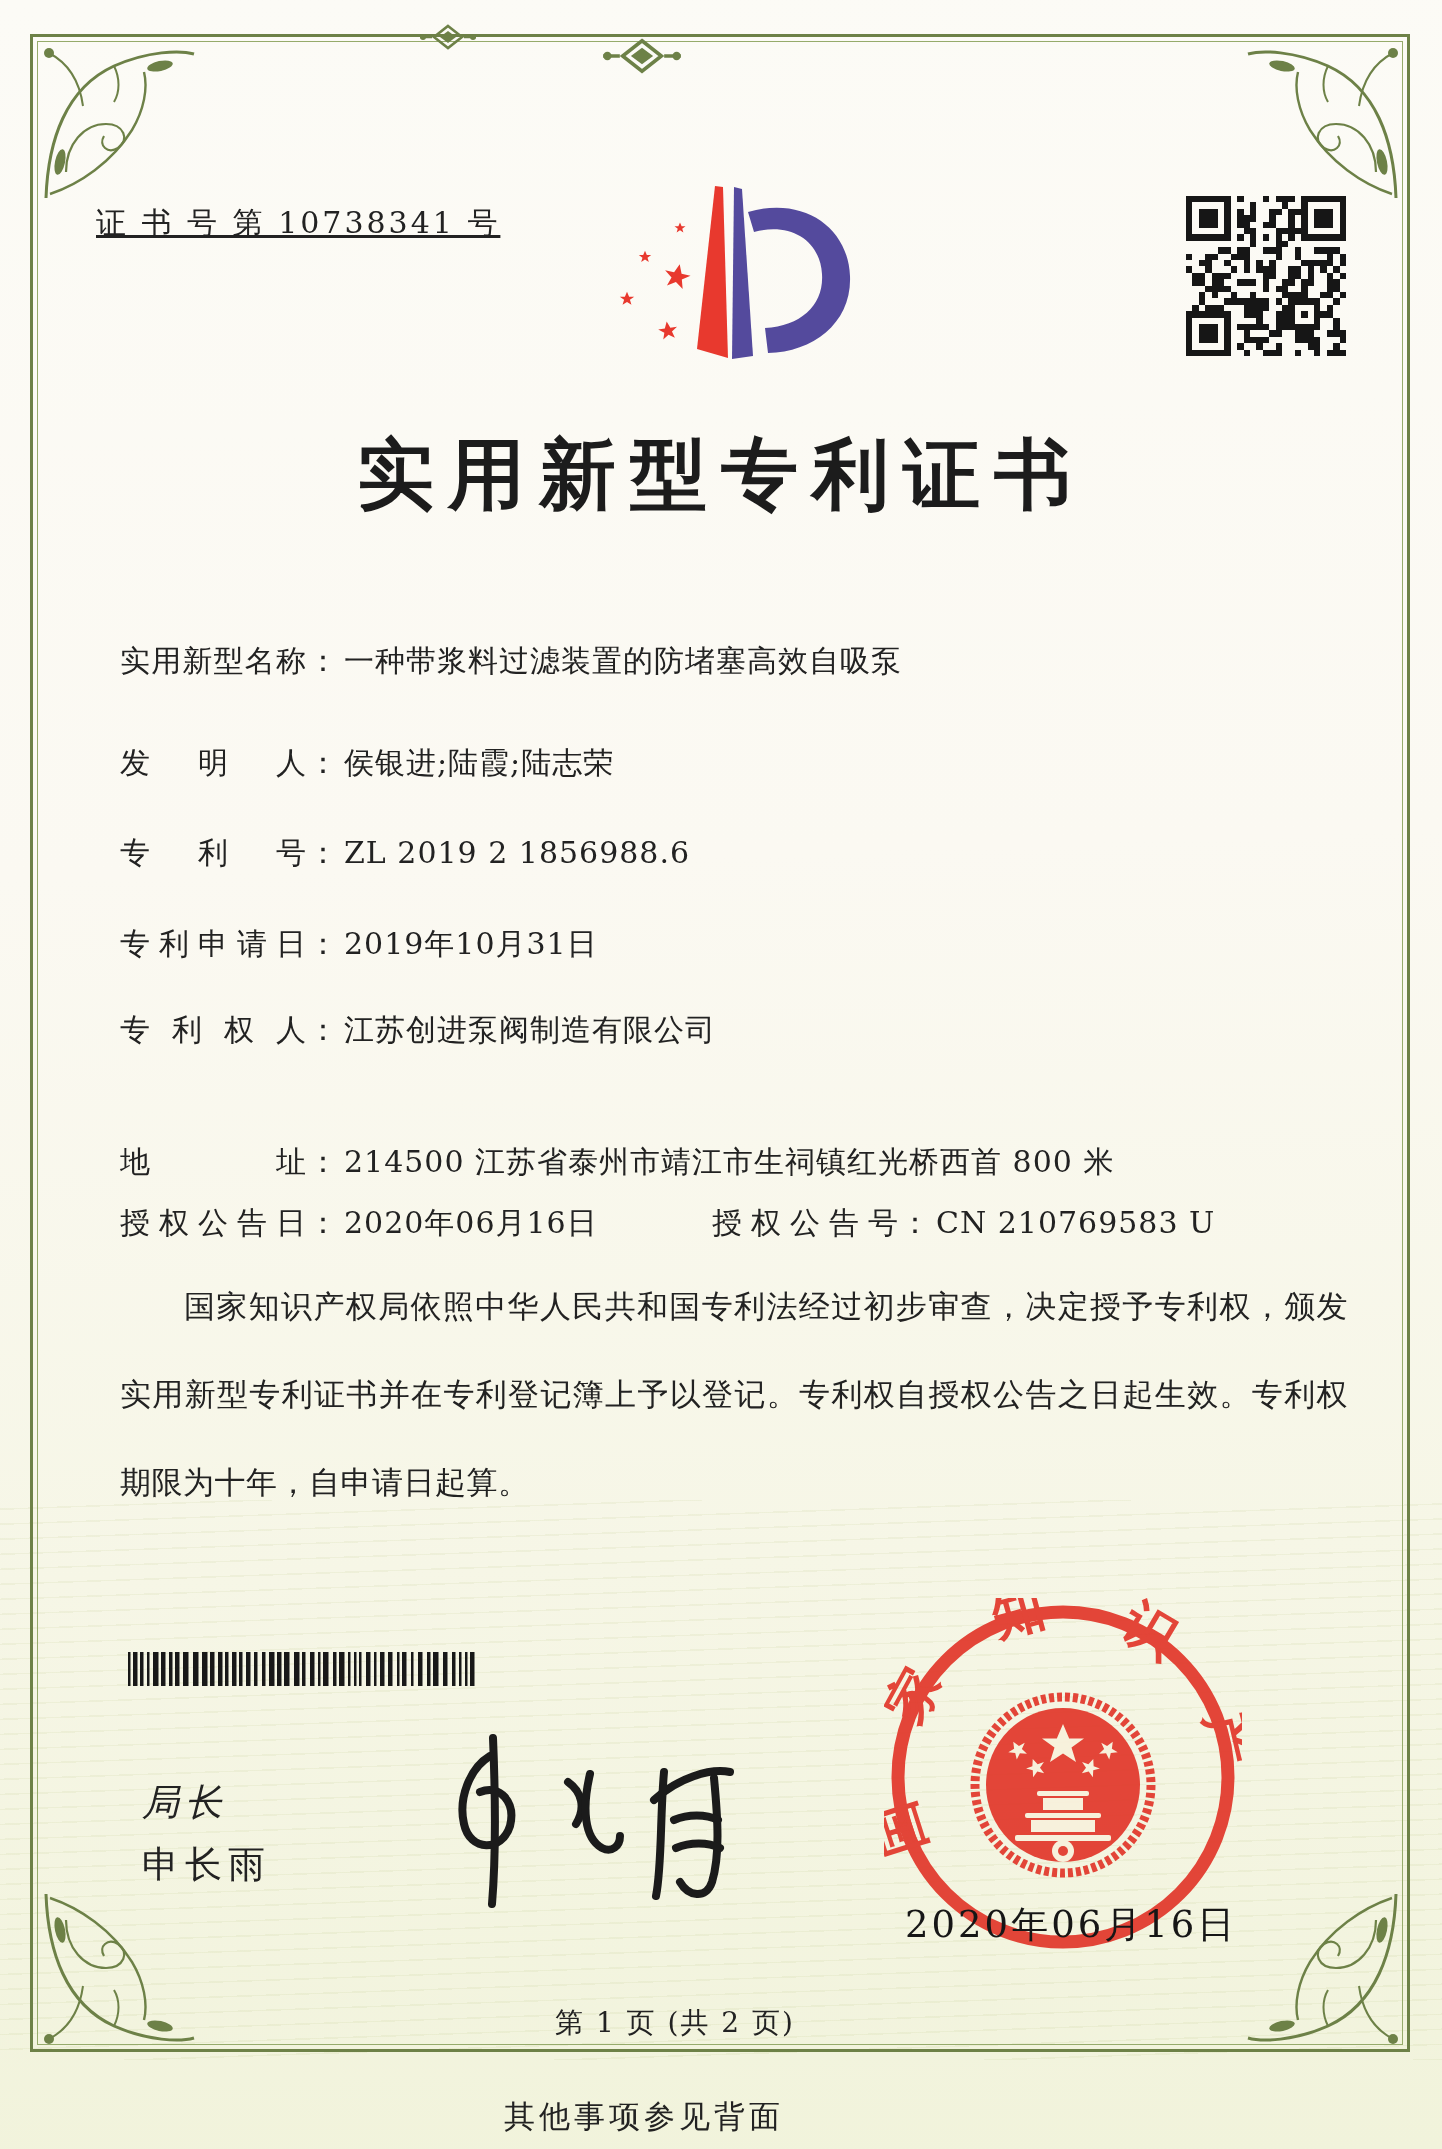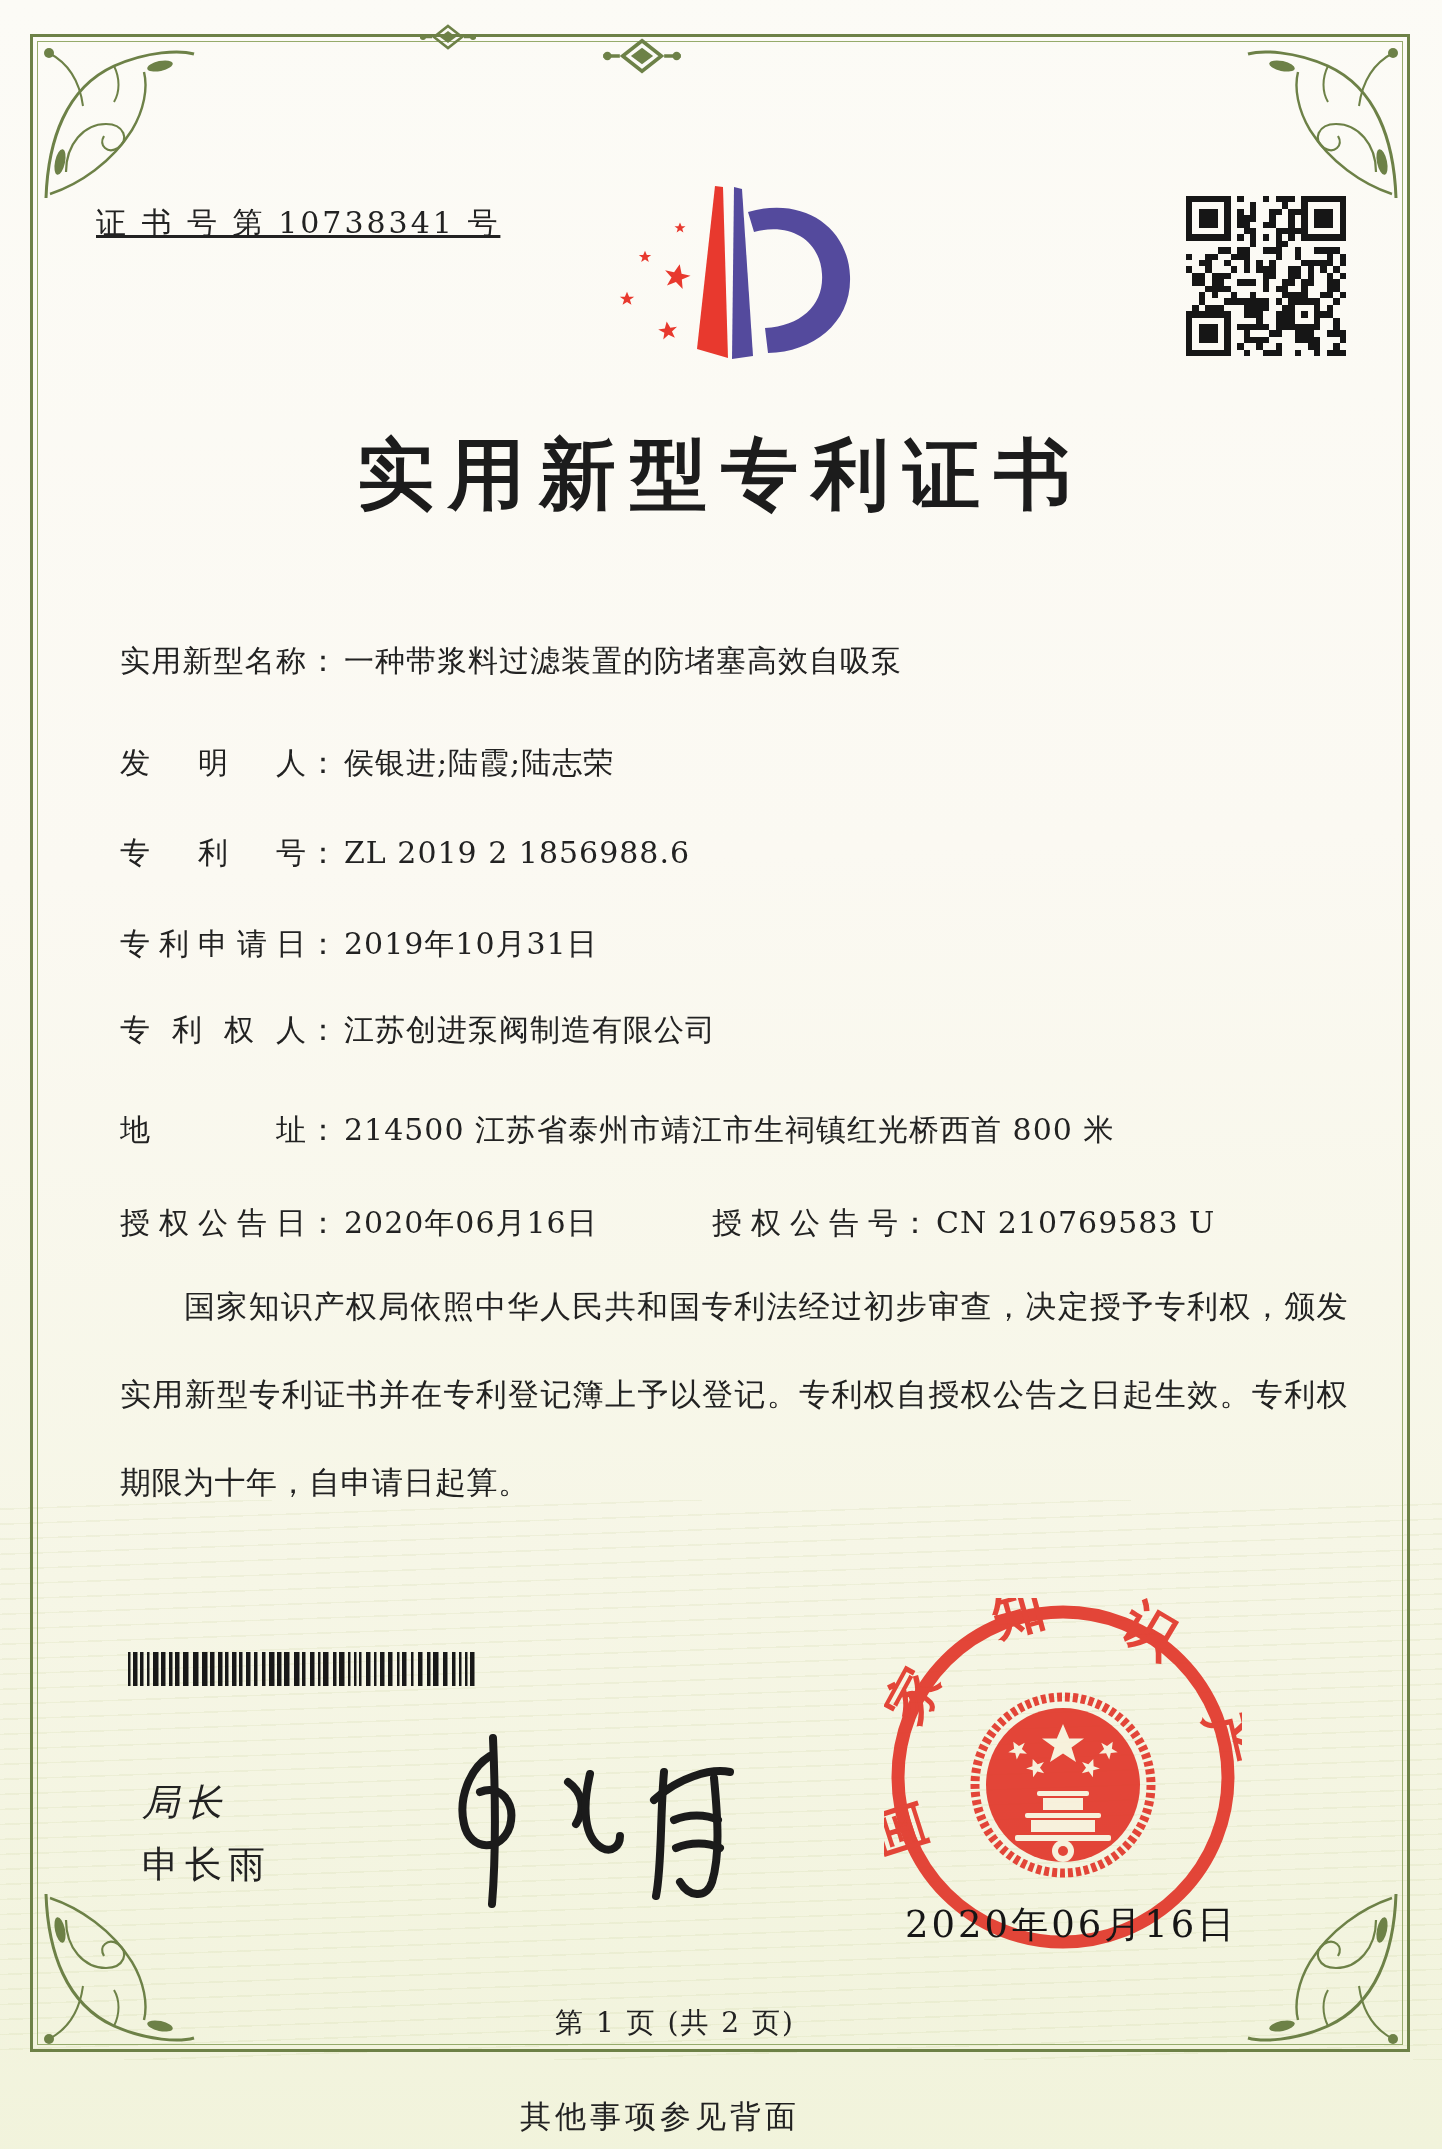"地址： 214500 江苏省泰州市靖江市生祠镇红光桥西首 800 米" .r-addr { top: 1091px -> 1123px }
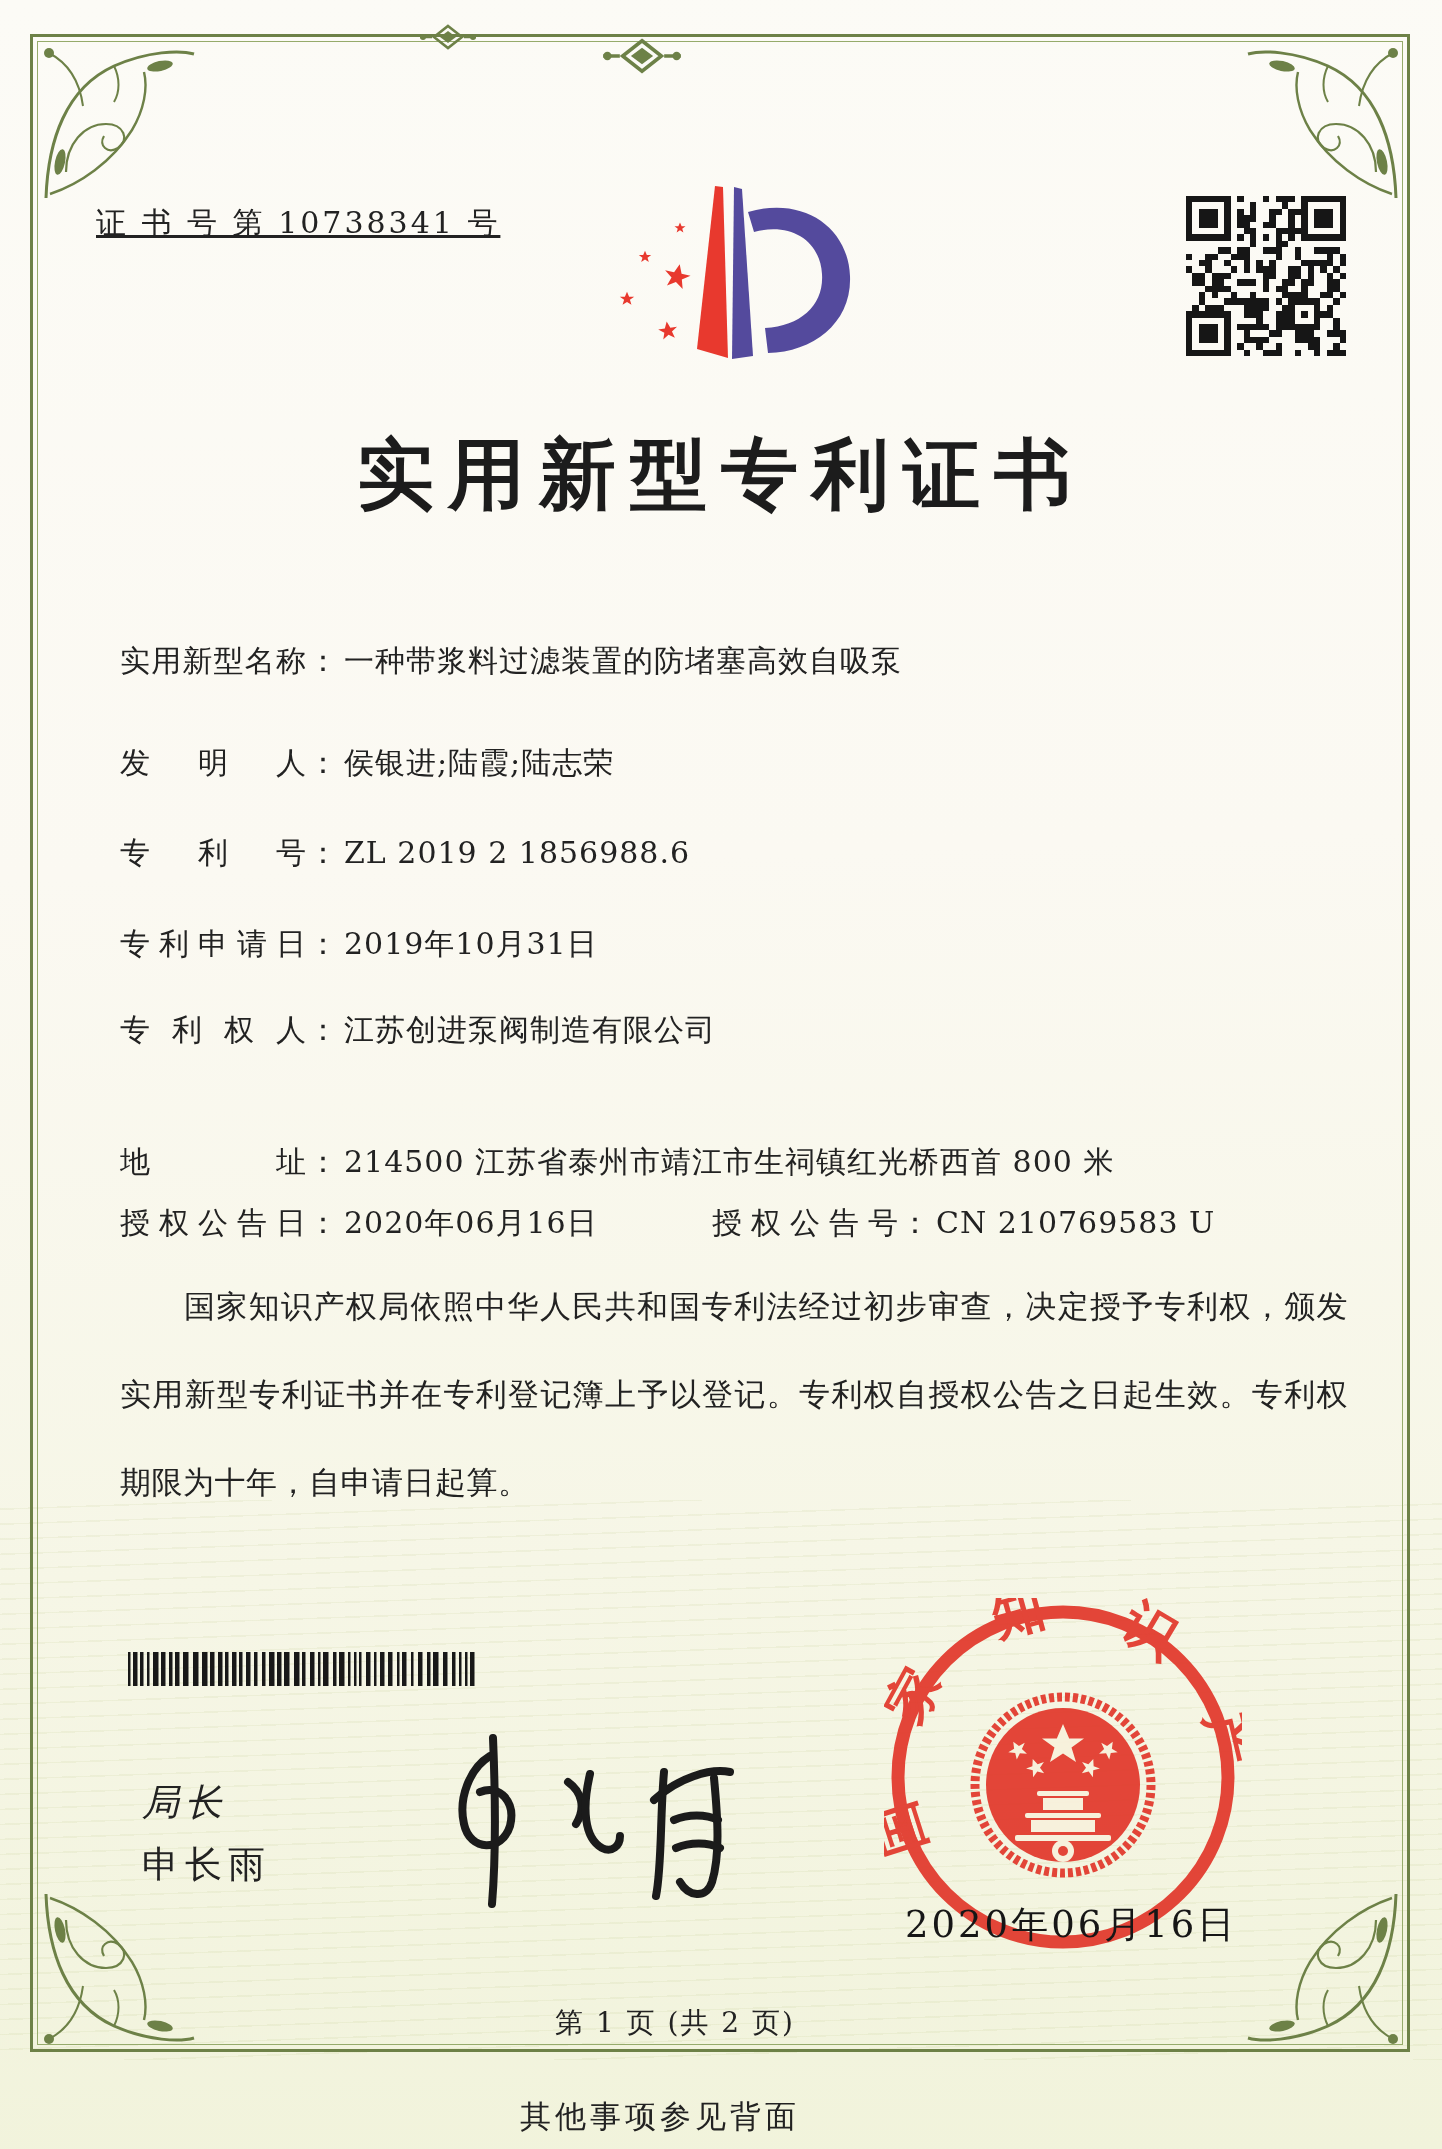"其他事项参见背面" .back-note { left: 660px -> 644px }
